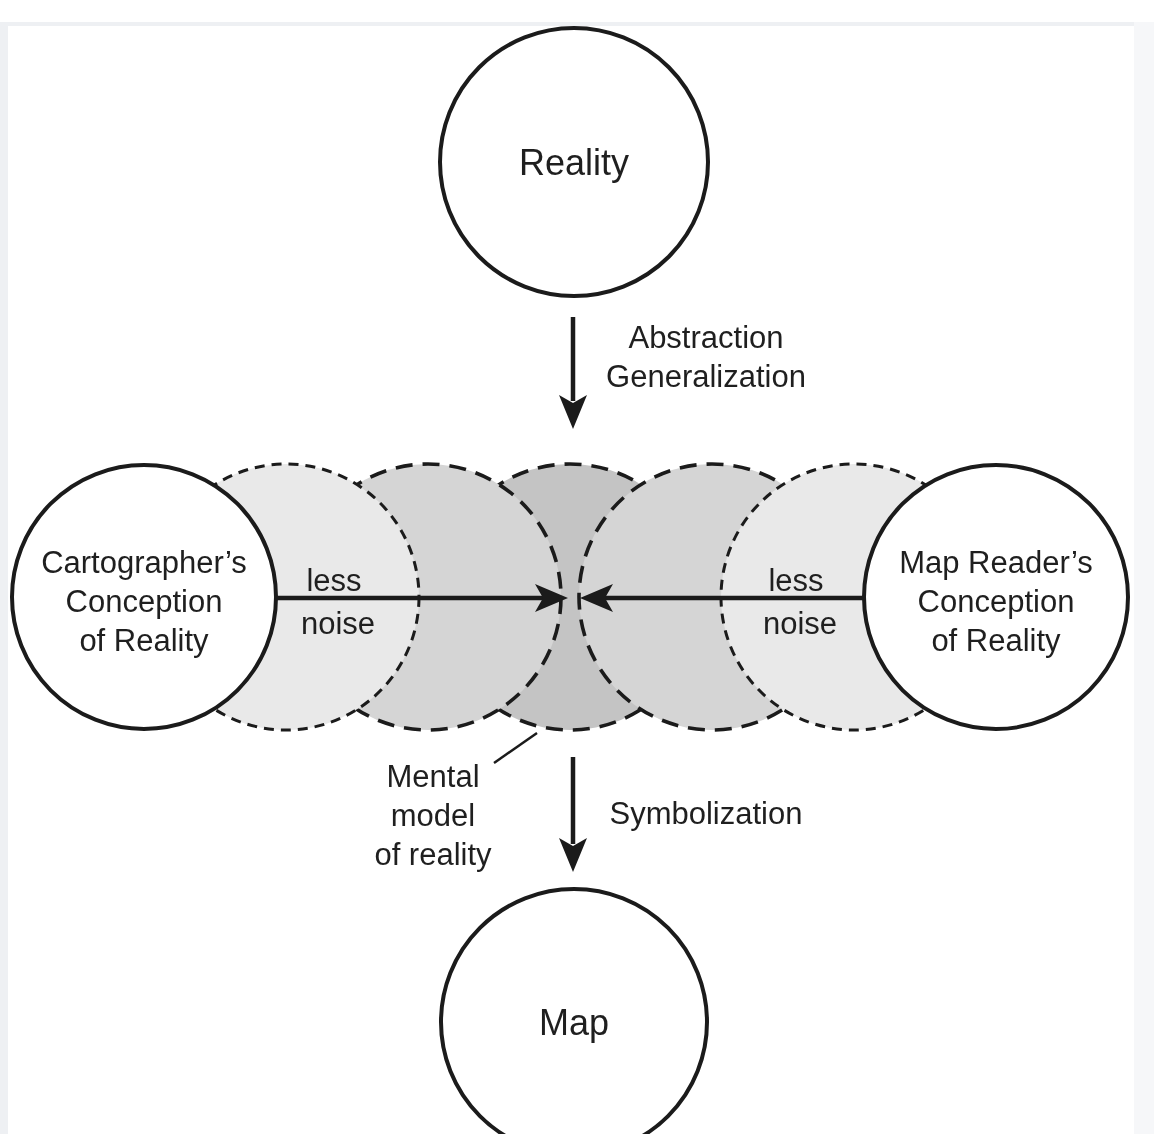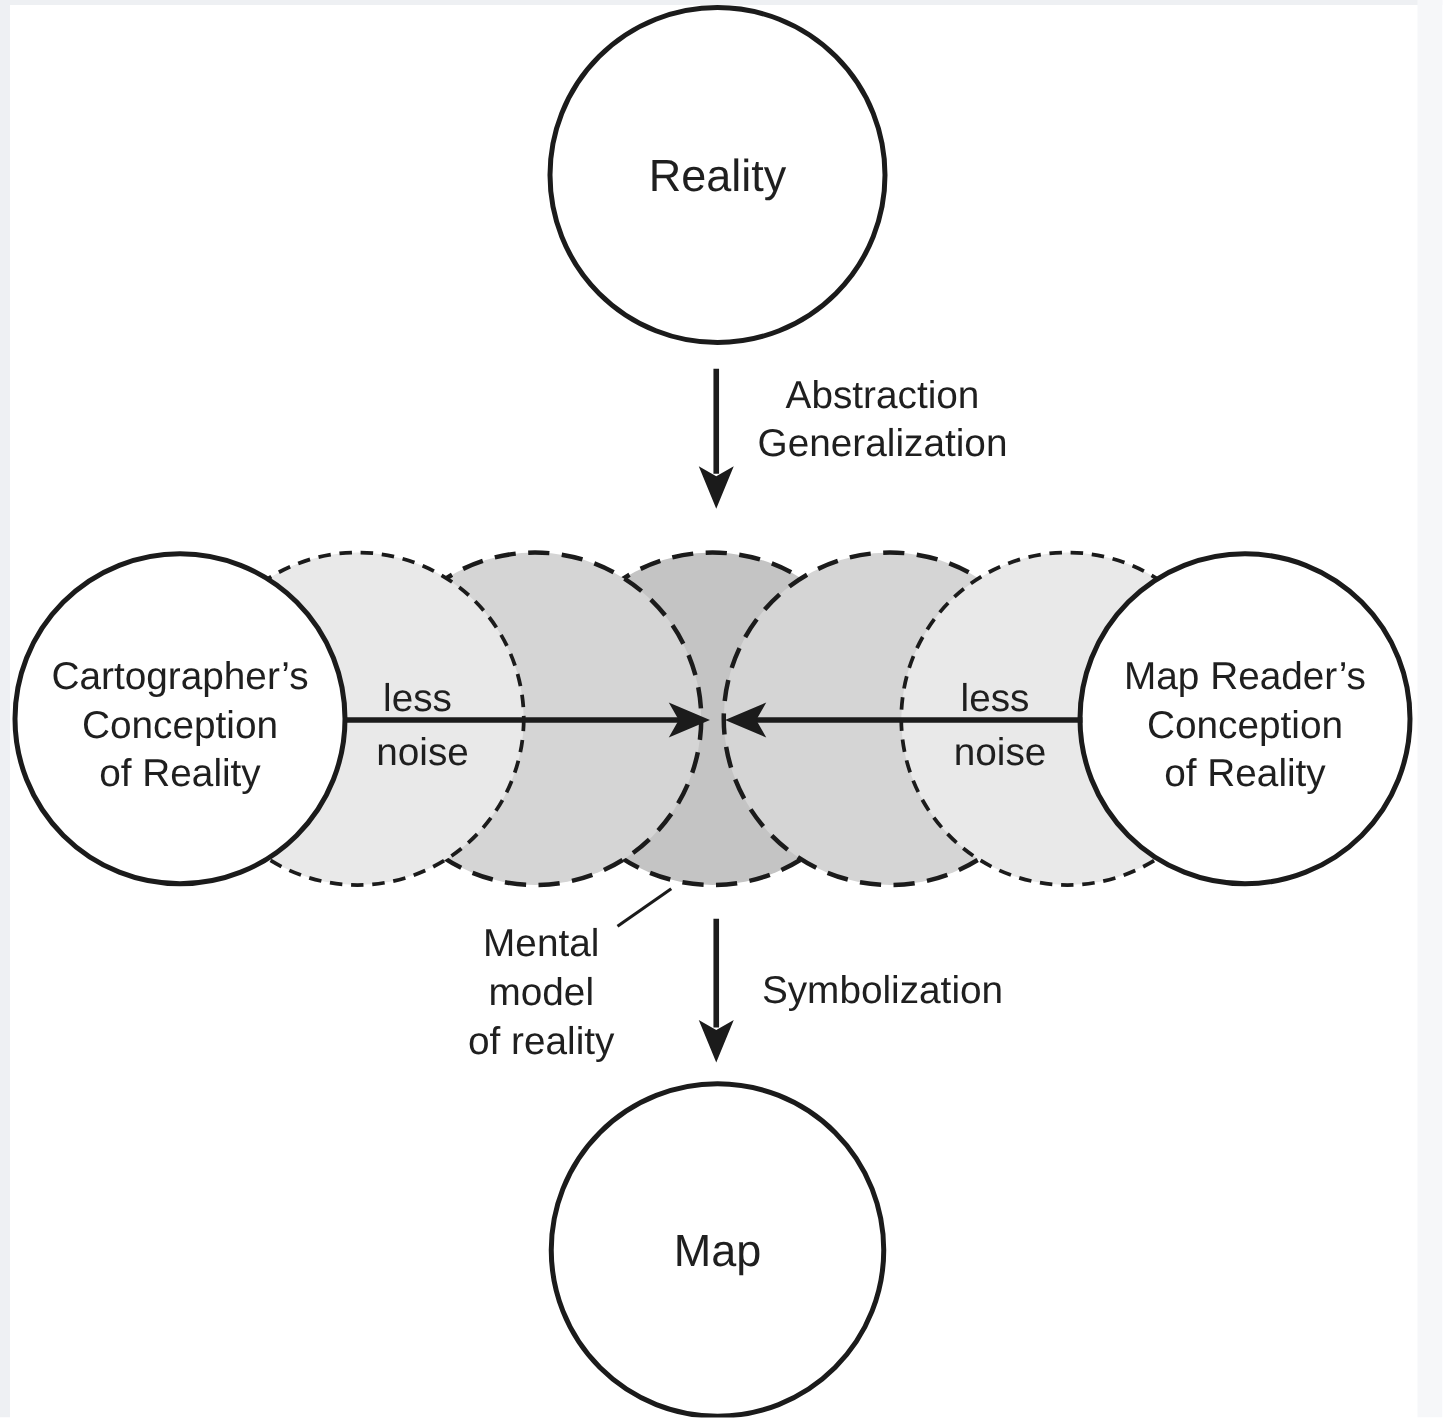"Reality" #stage { margin-top: none -> 22px }
